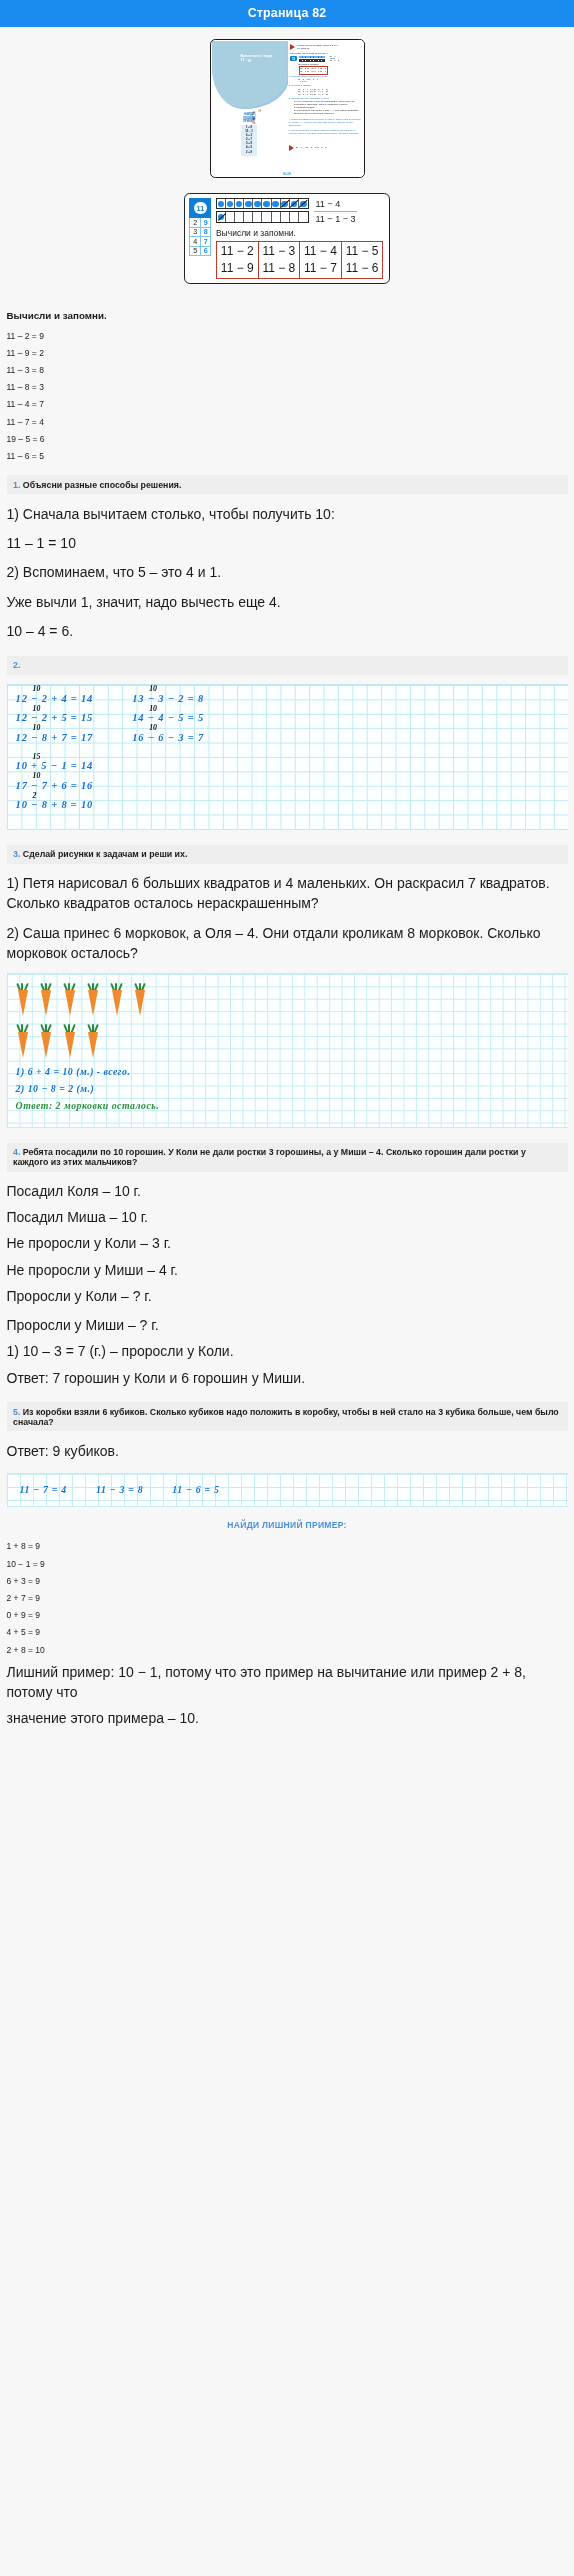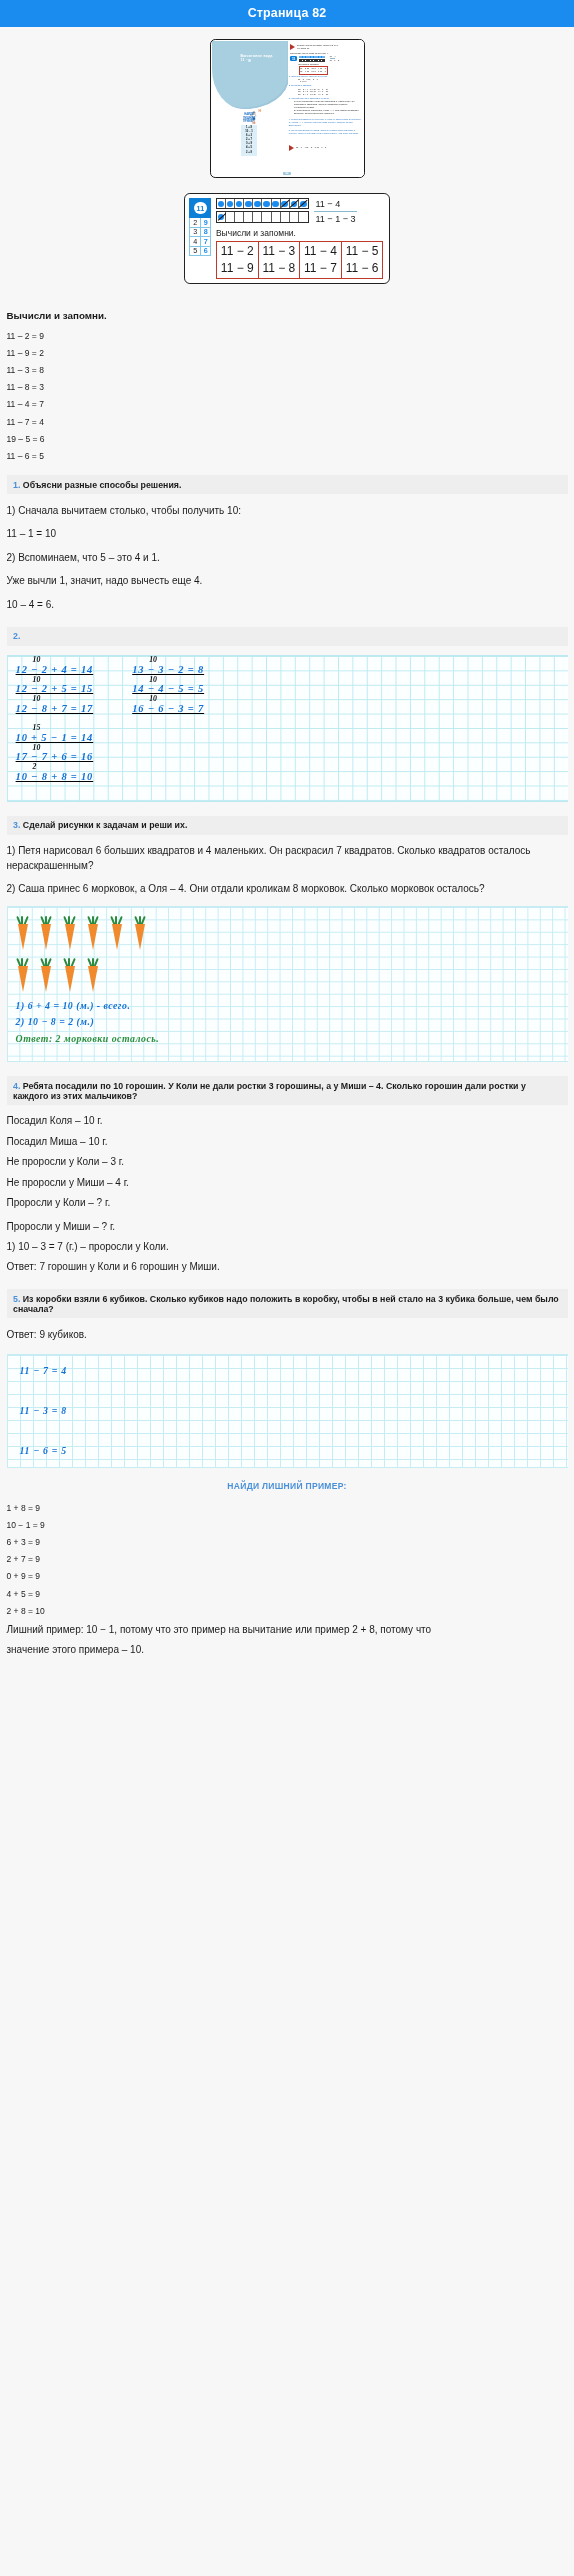"1) Сначала вычитаем столько, чтобы" p.line { font-size: 10px -> 14px }
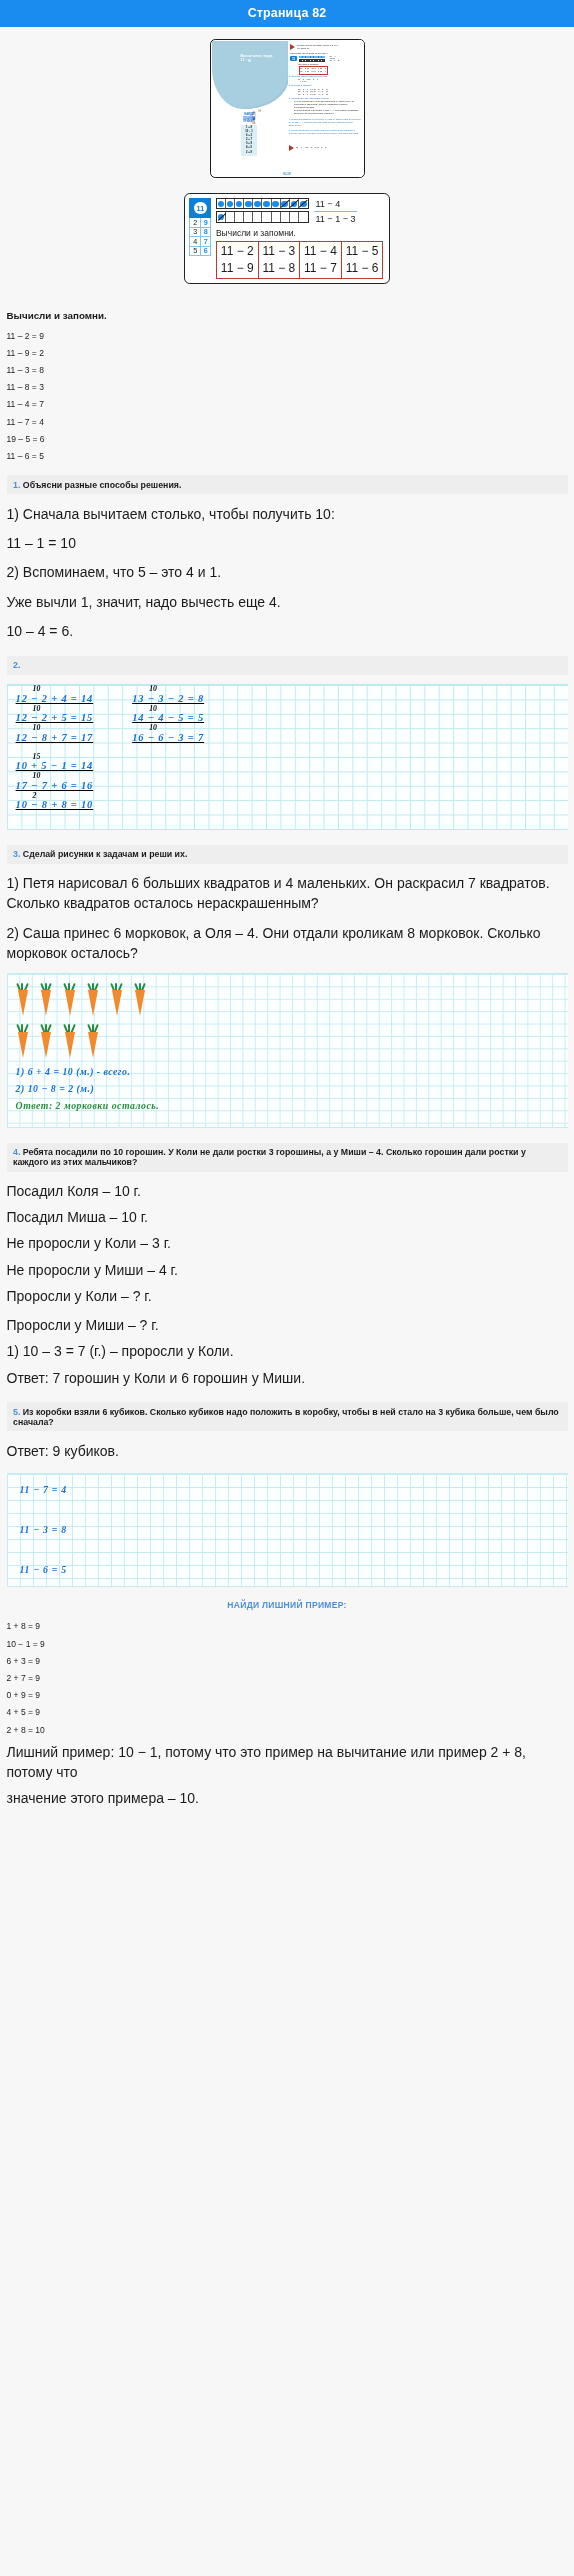"10" .notebook { text-decoration: underline -> none }
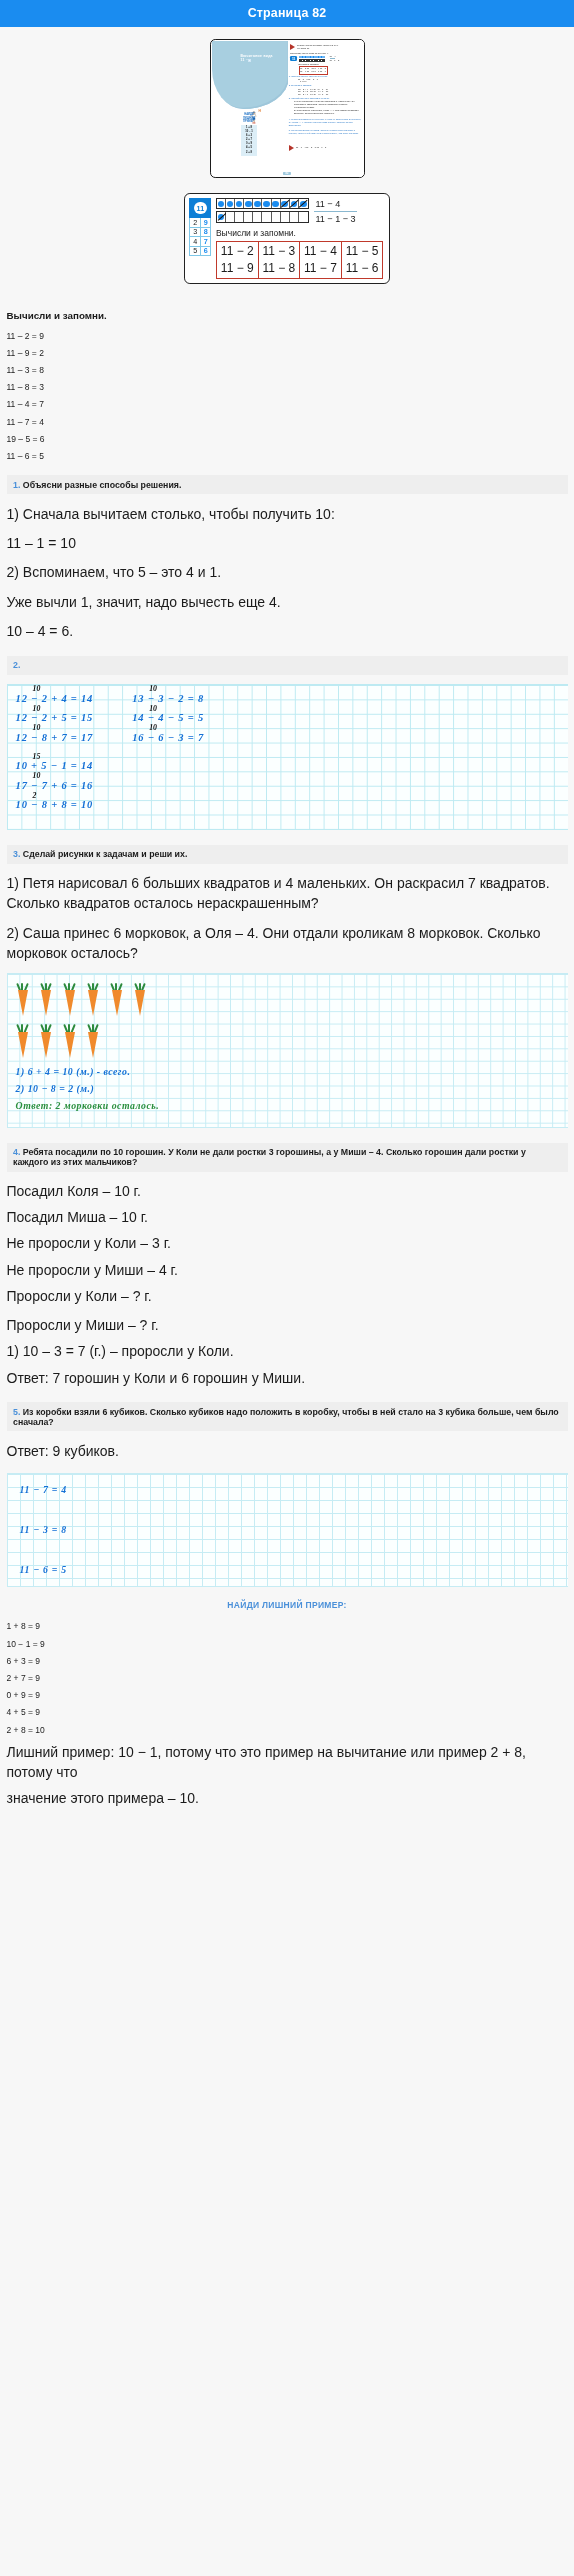"11 − 7 = 4" .extra-strip { flex-direction: column -> none }
